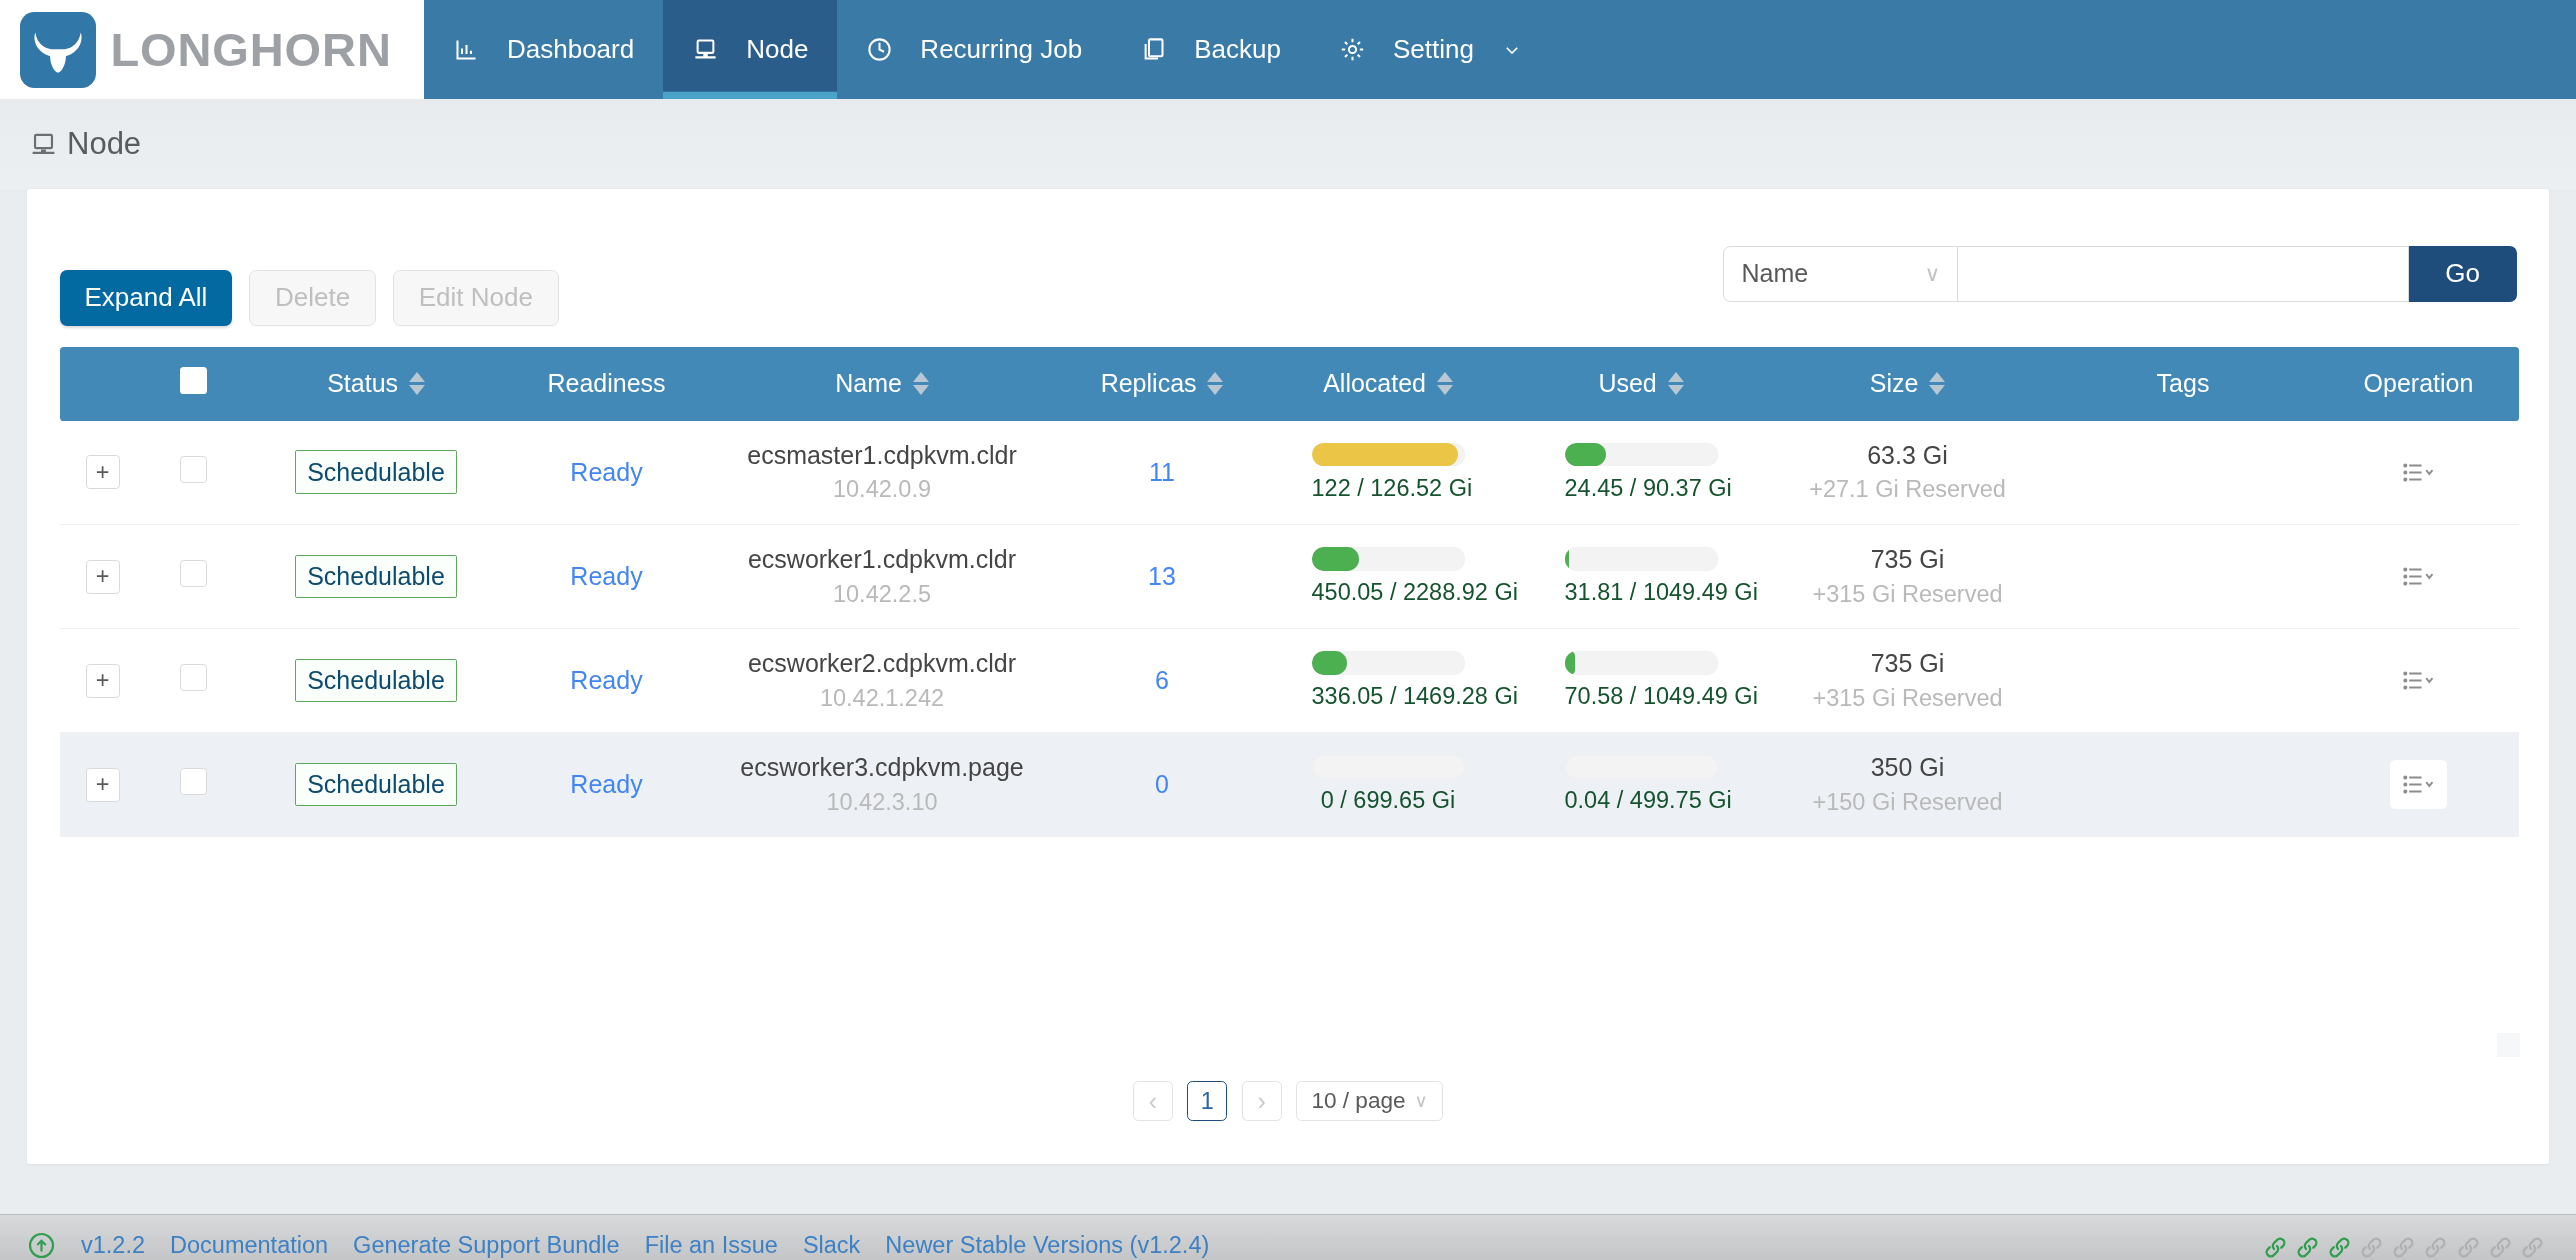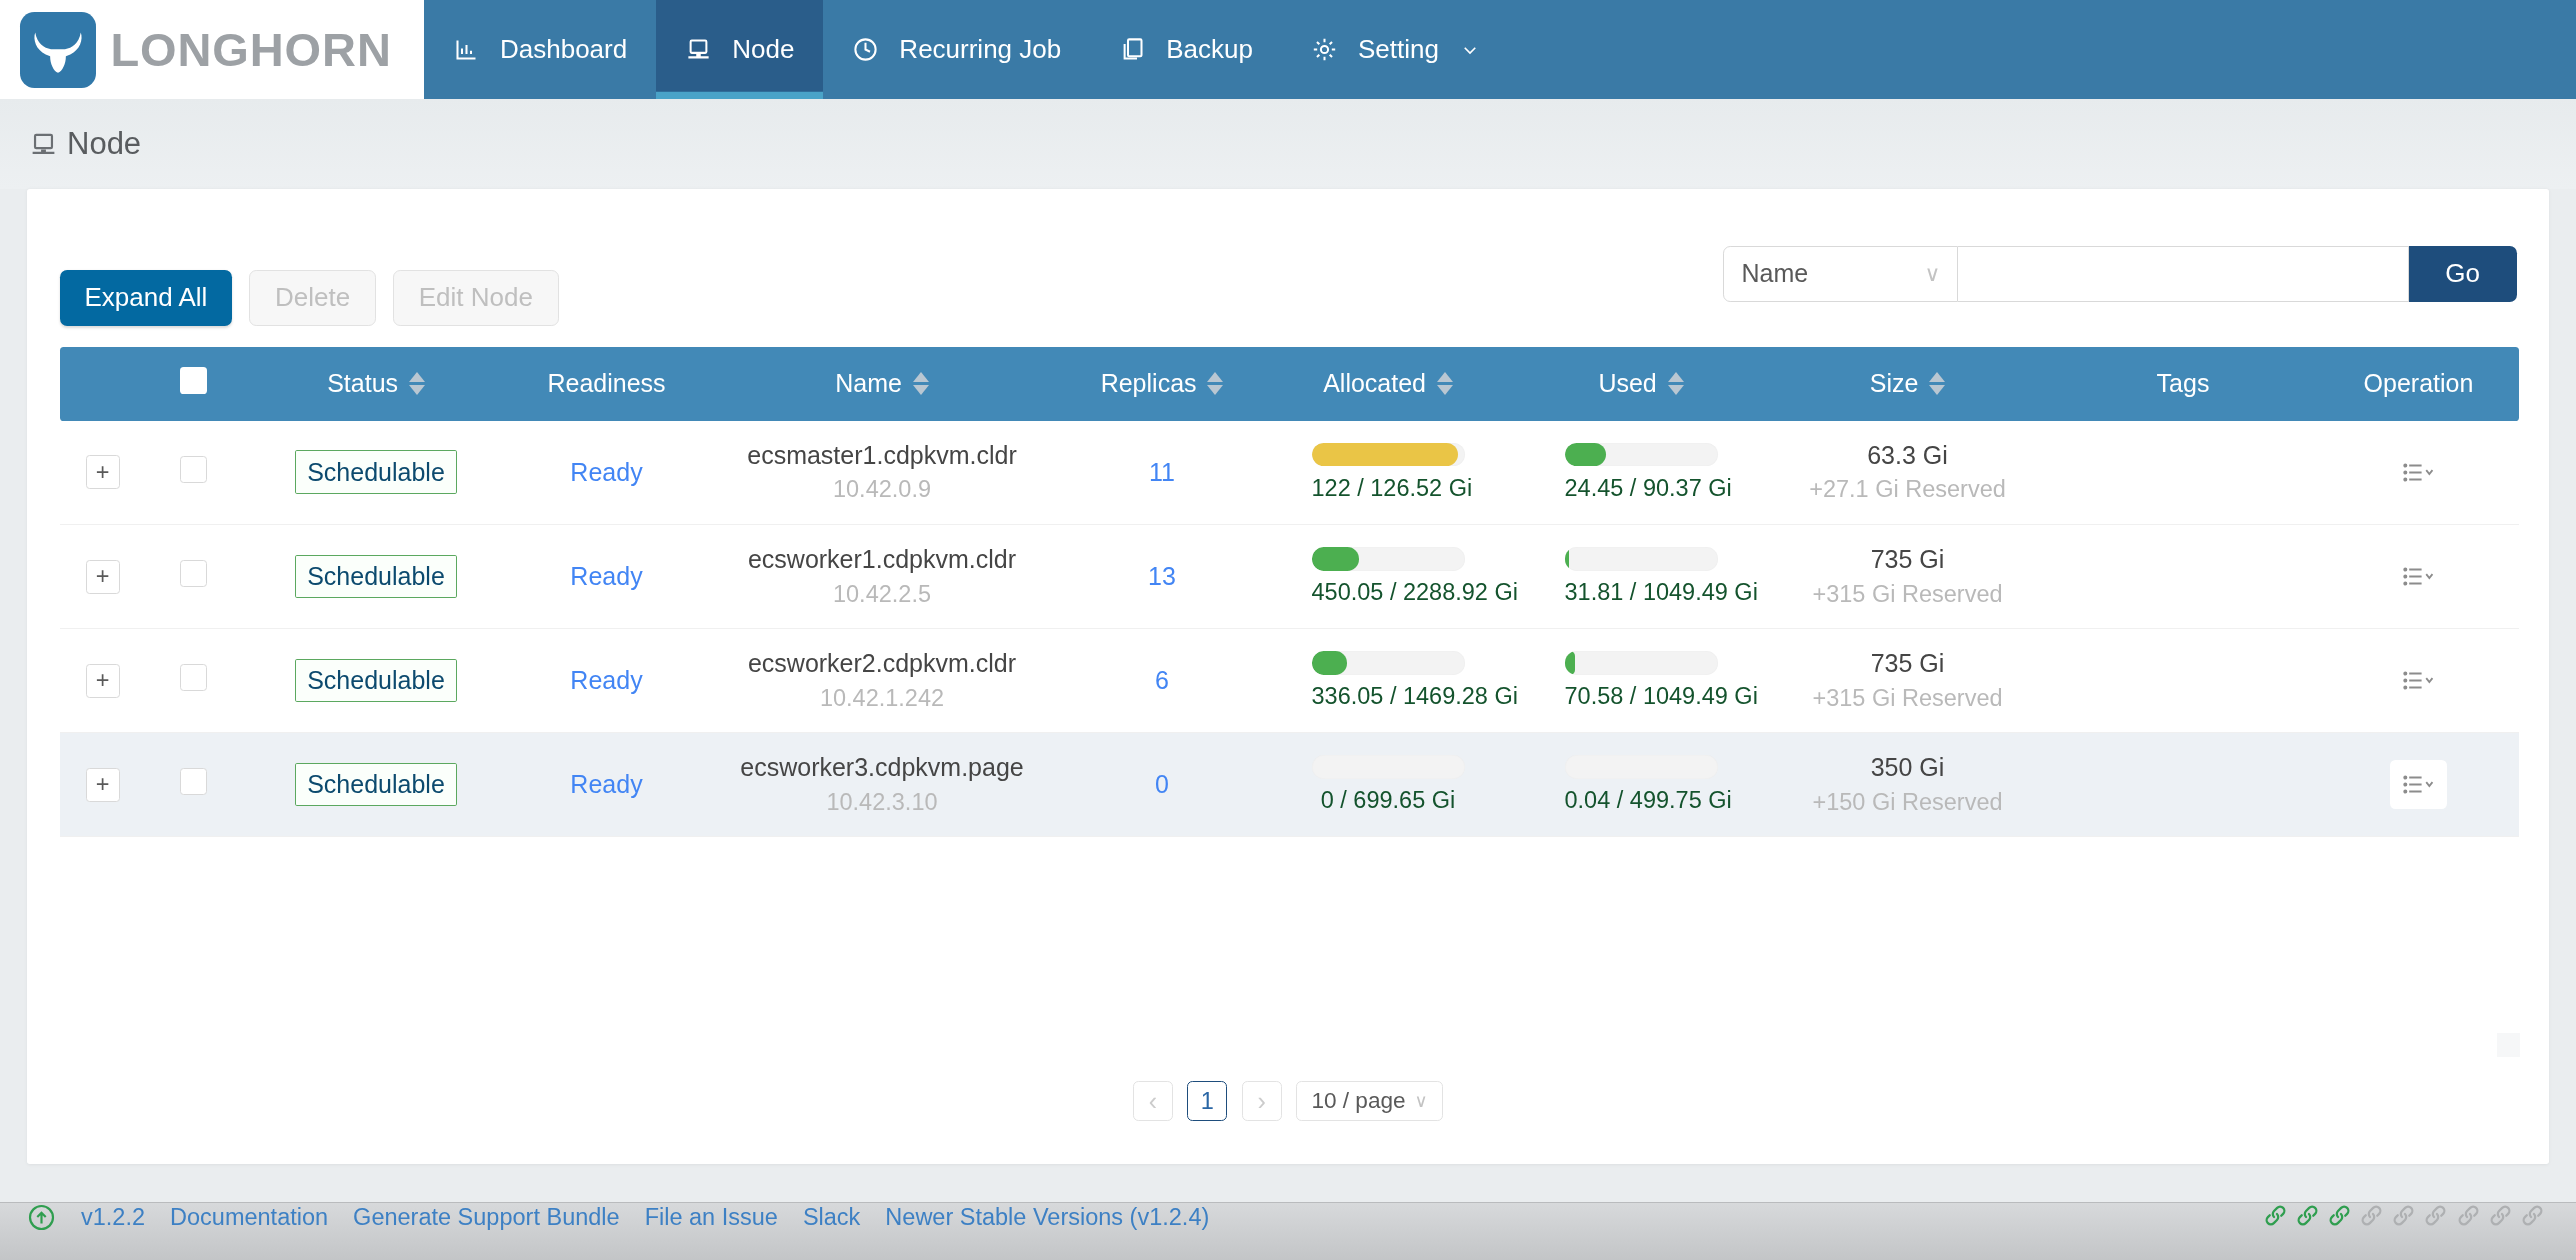"Dashboard" .menu-item { gap: 20px -> 27px }
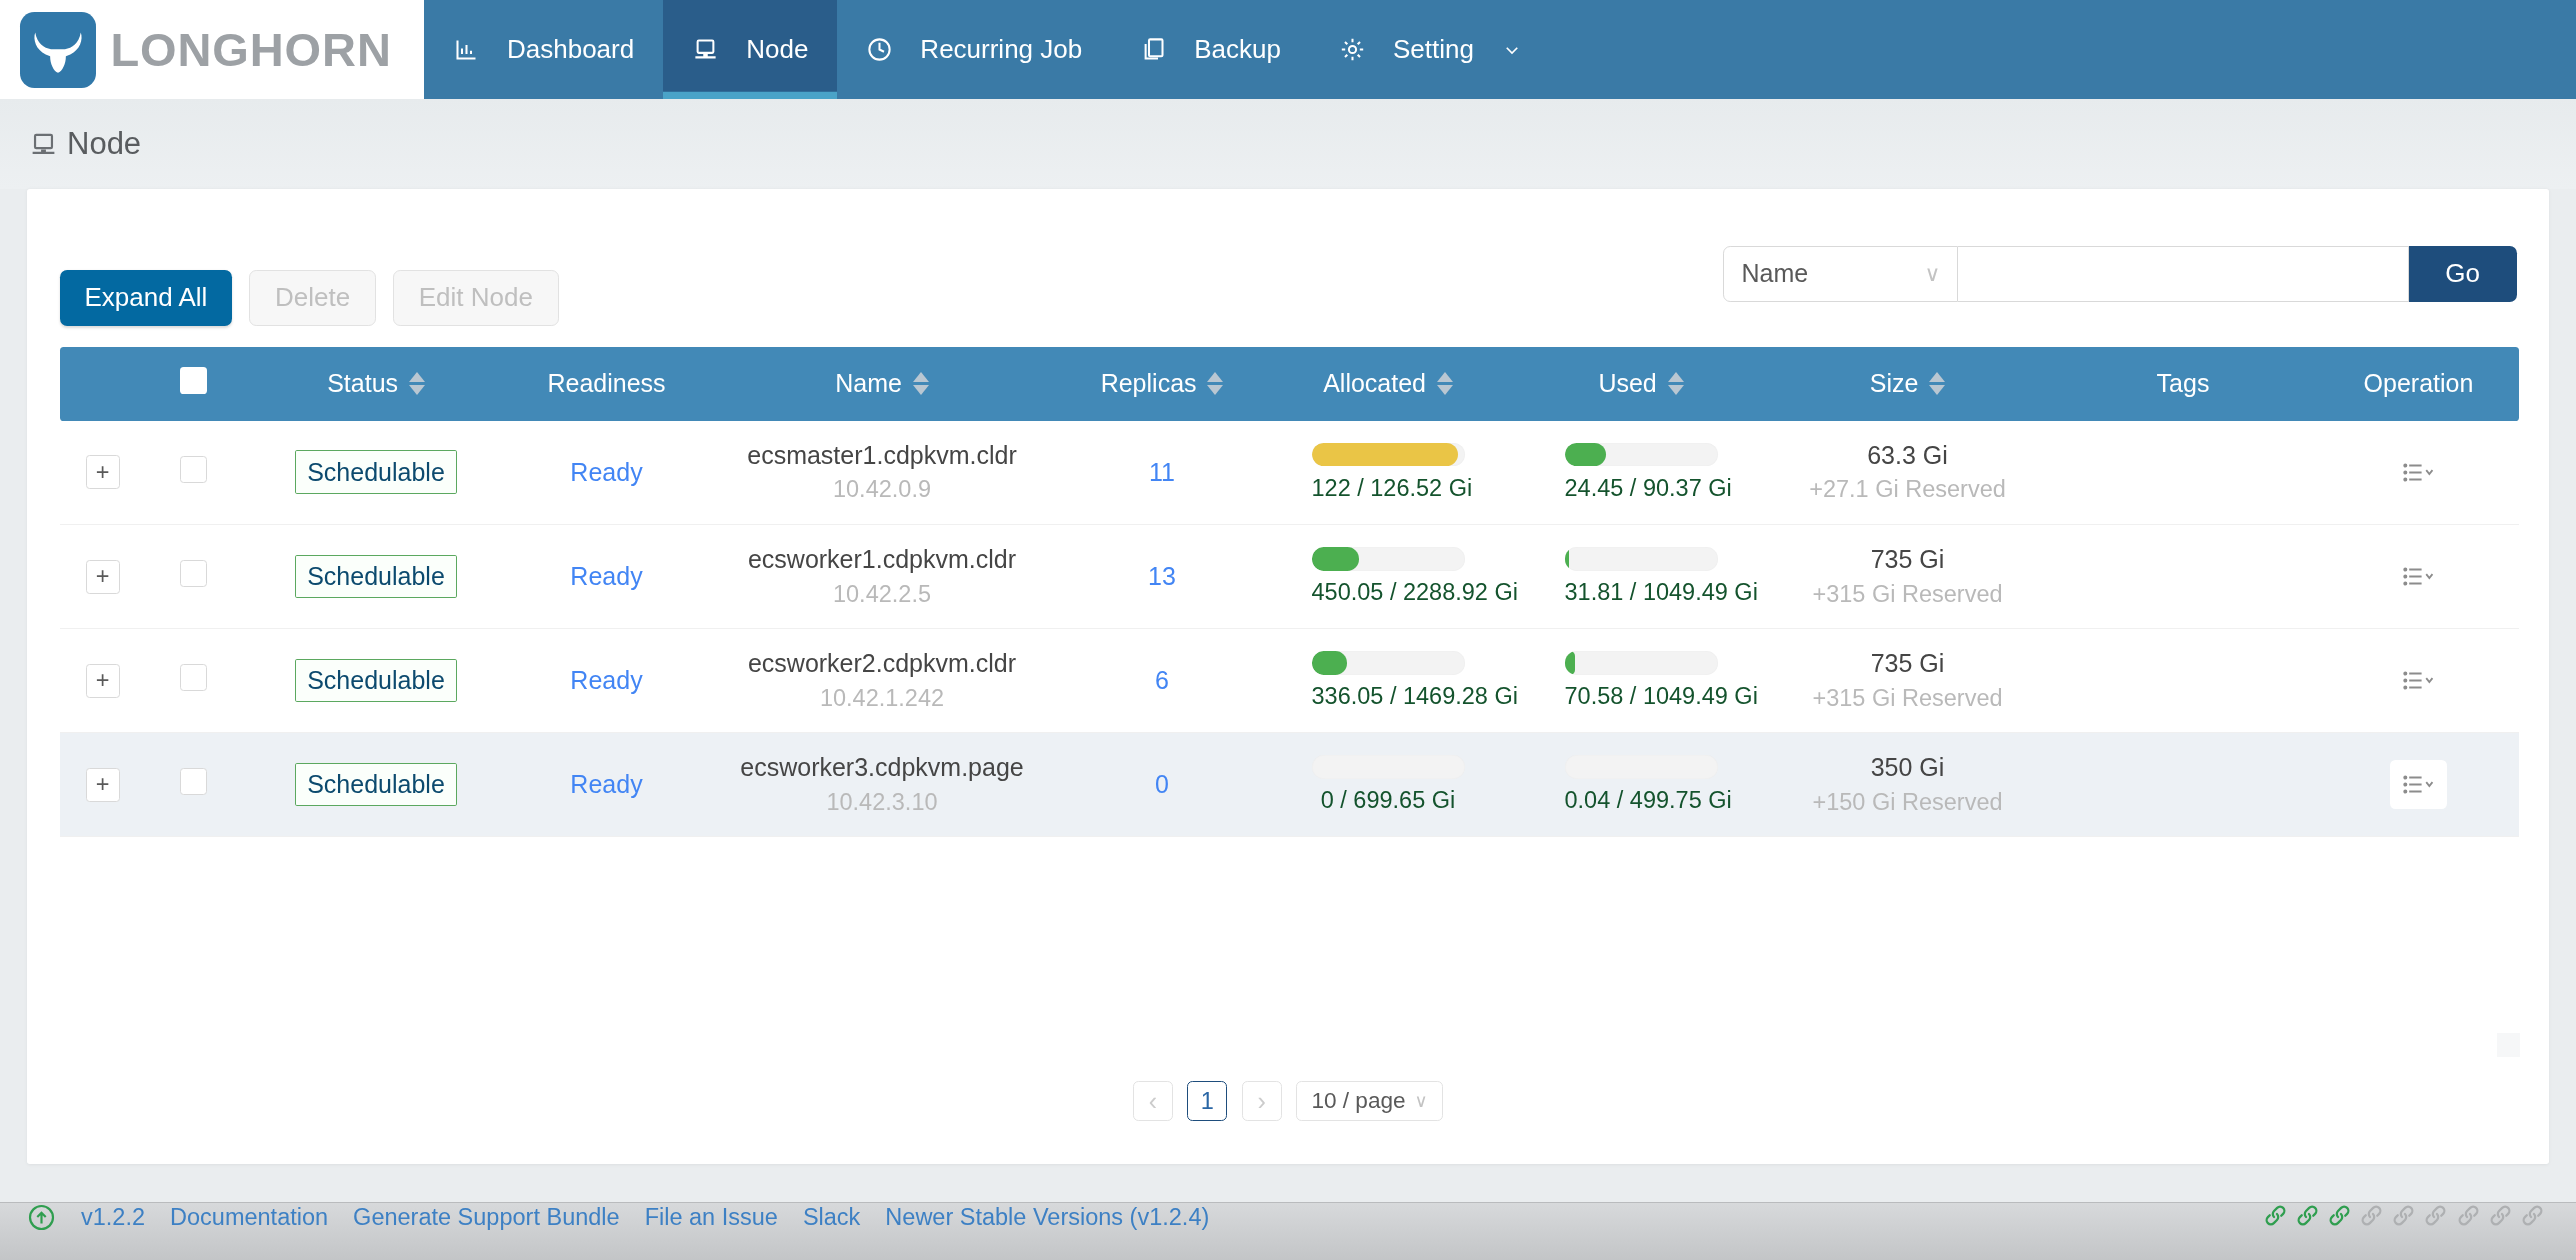"v1.2.2" footer { align-items: flex-start -> flex-end; height: 58px -> 46px }
